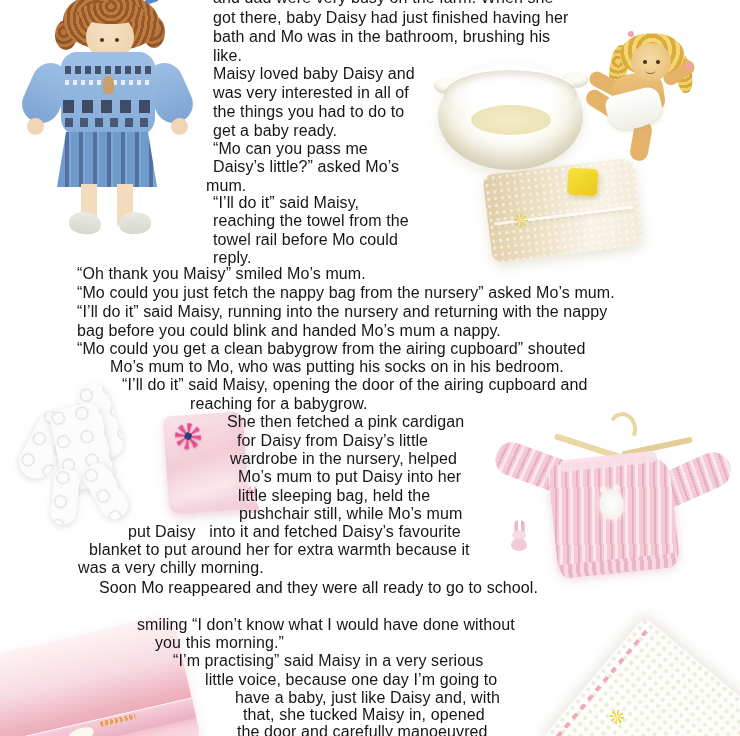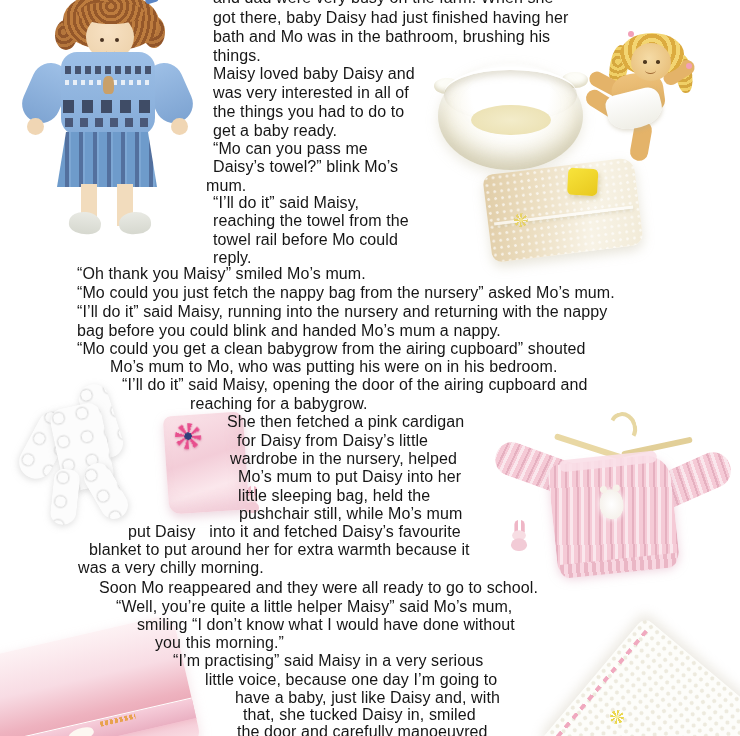"things." div.line { text: things -> like }
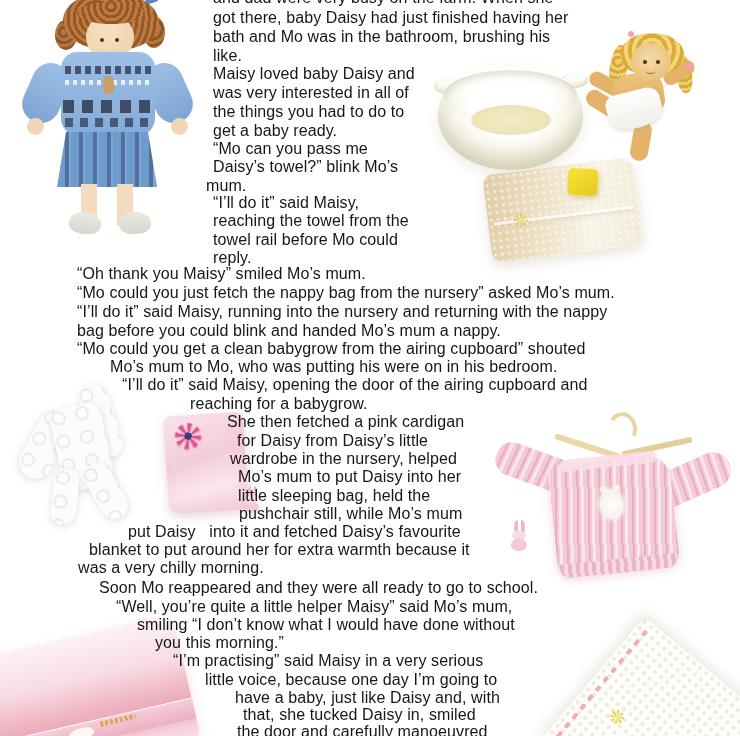"Daisy’s towel?” blink Mo’s" div.line { text: towel?” blink -> little?” asked }
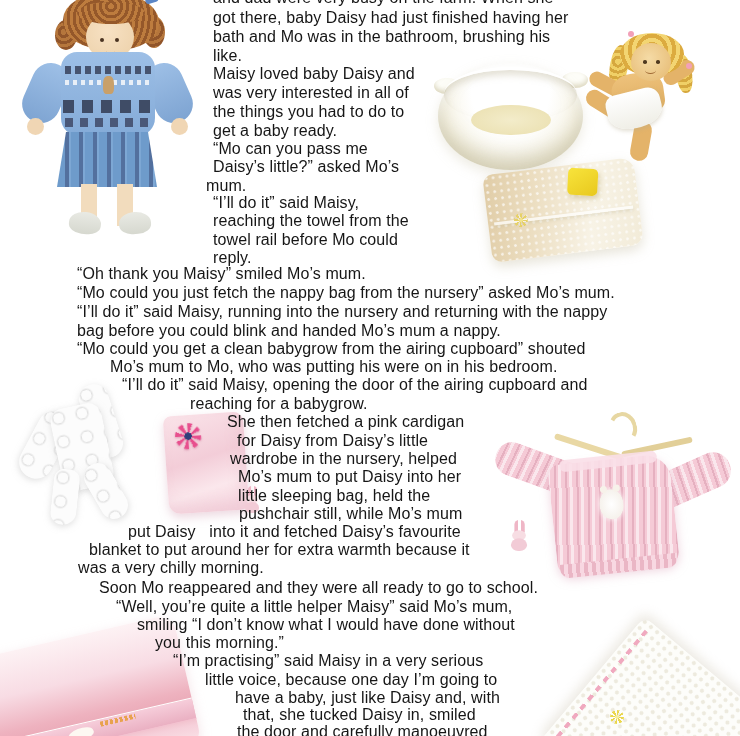"Mo’s mum to Mo, who" div.line { text: were -> socks }
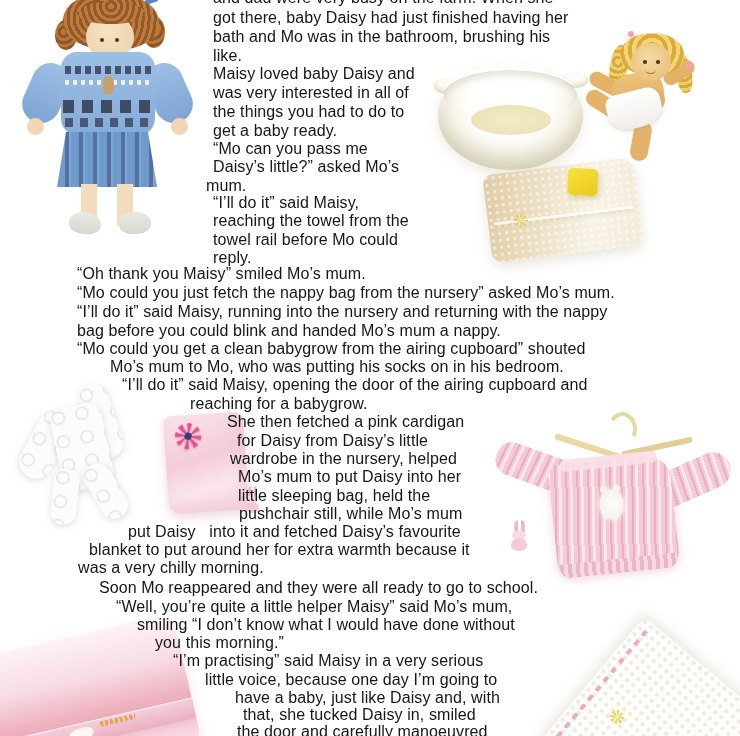"“Well, you’re quite a little" div.line { html: <div>“Well, you’re quite a little helper Maisy” said Mo’s mum,</div> -> none }
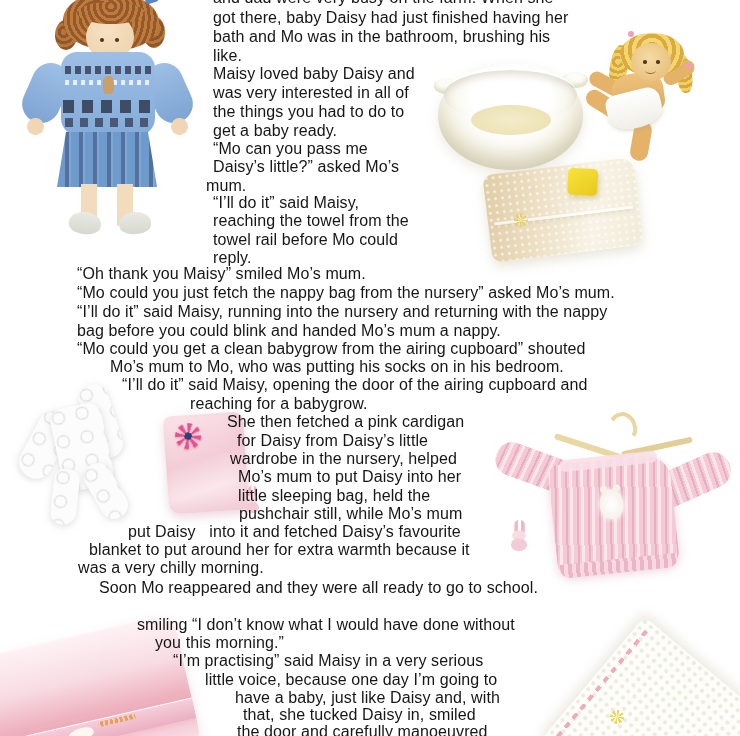"that, she tucked Daisy in," div.line { text: Daisy in, smiled -> Maisy in, opened }
